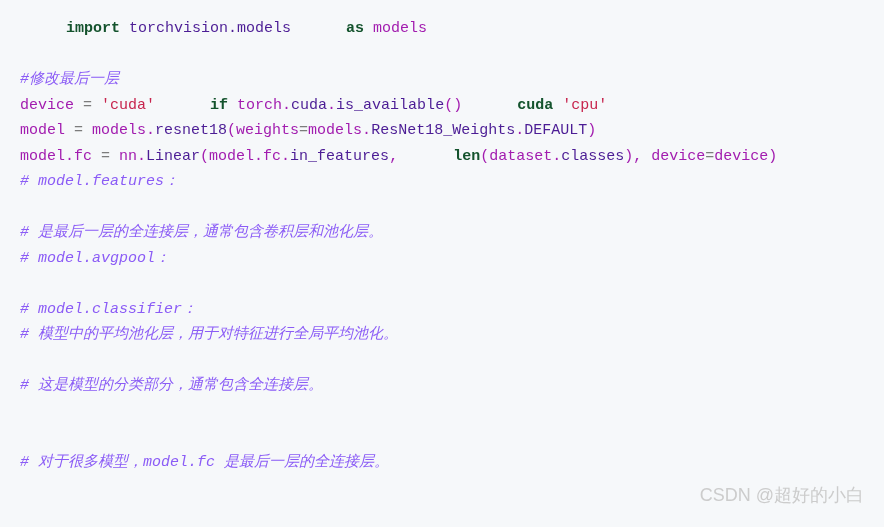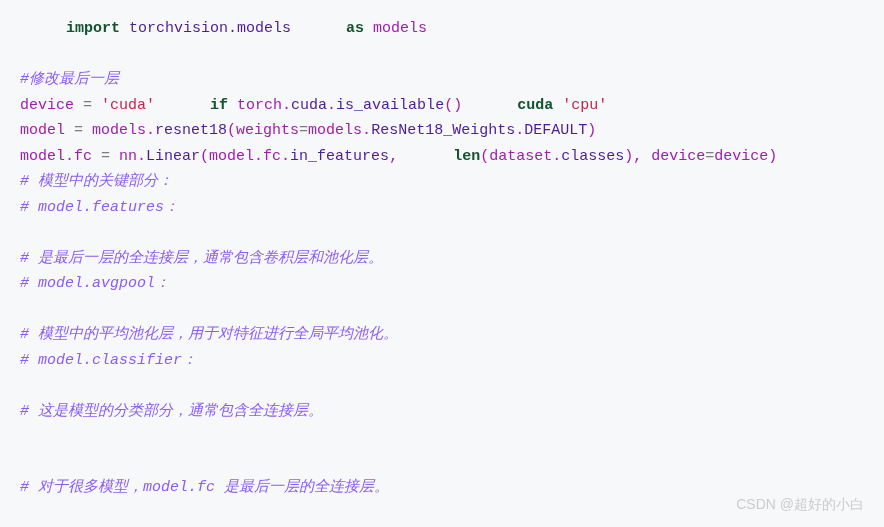"# 模型中的关键部分：" div.code-line { html: <div># 模型中的关键部分：</div> -> none }
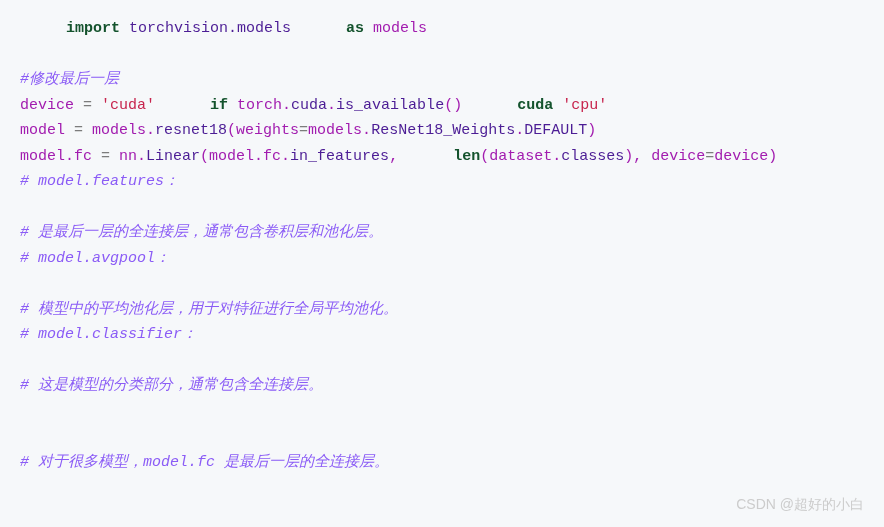"# 模型中的平均池化层，用于对特征进行全局平均池化。" div.code-line { order: before "# model.classifier：" -> after "# model.classifier：" }
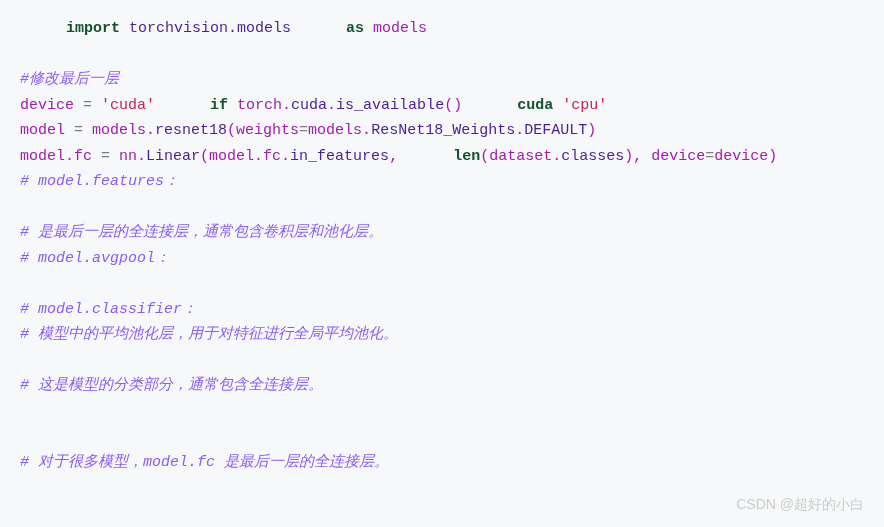"CSDN @超好的小白" .watermark { bottom: 10px -> 16px; font-size: 14px -> 18px }
